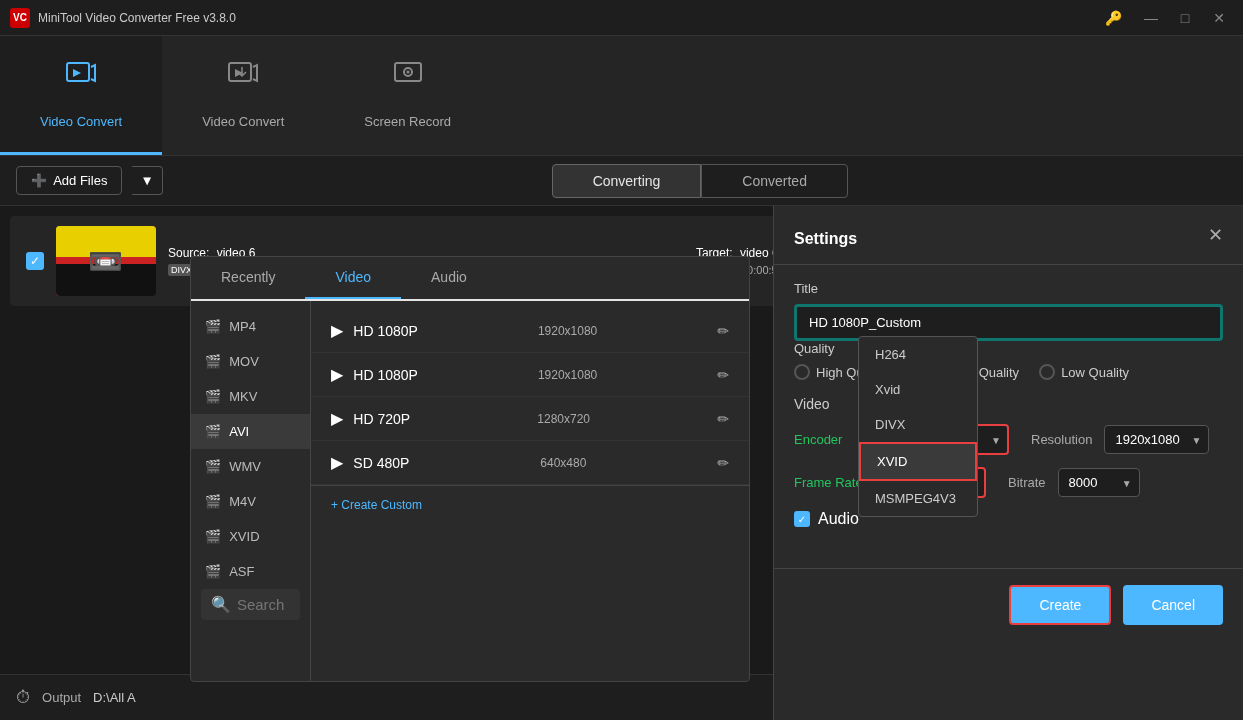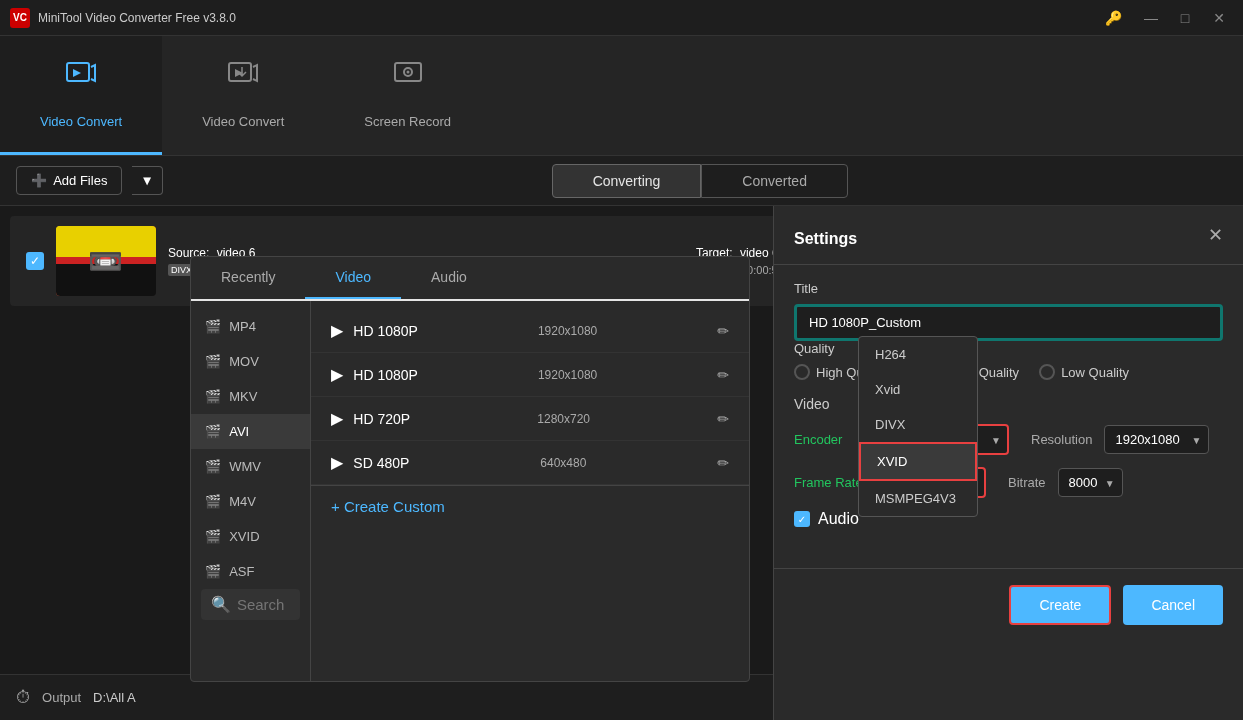"8000" select { padding: 6px 24px 6px 10px -> 6px 41px 6px 10px }
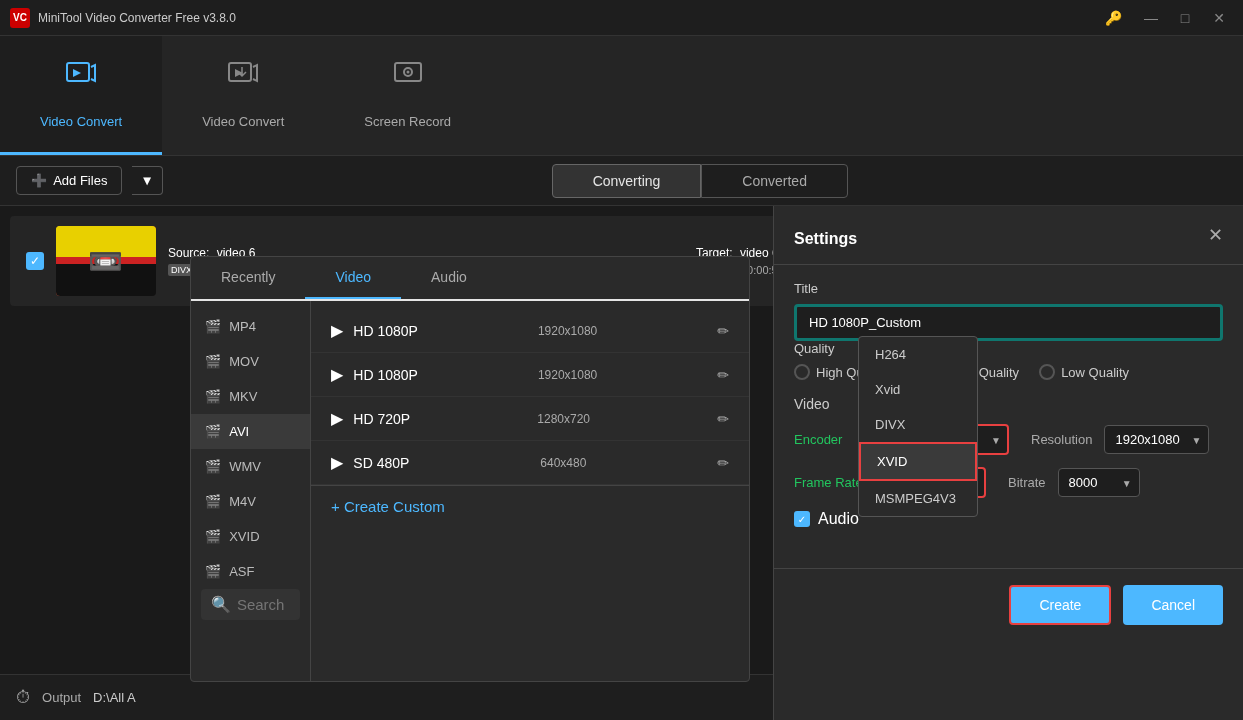"+ Create Custom" .format-footer { font-size: 15px -> 12px }
